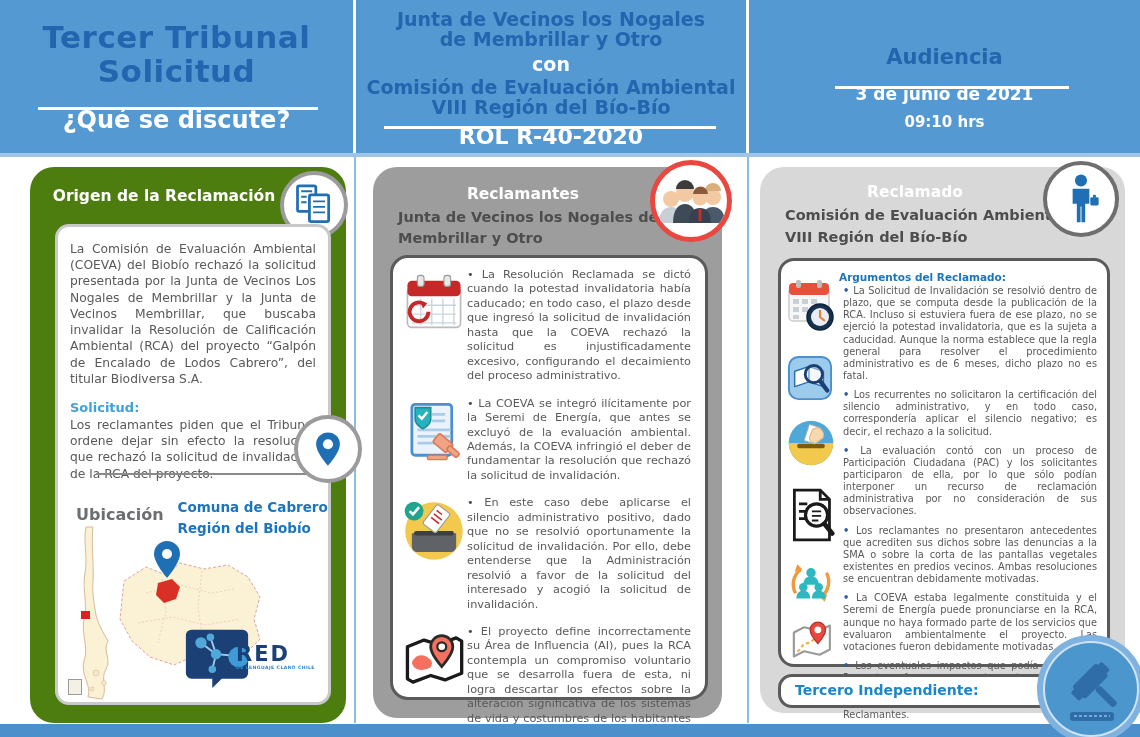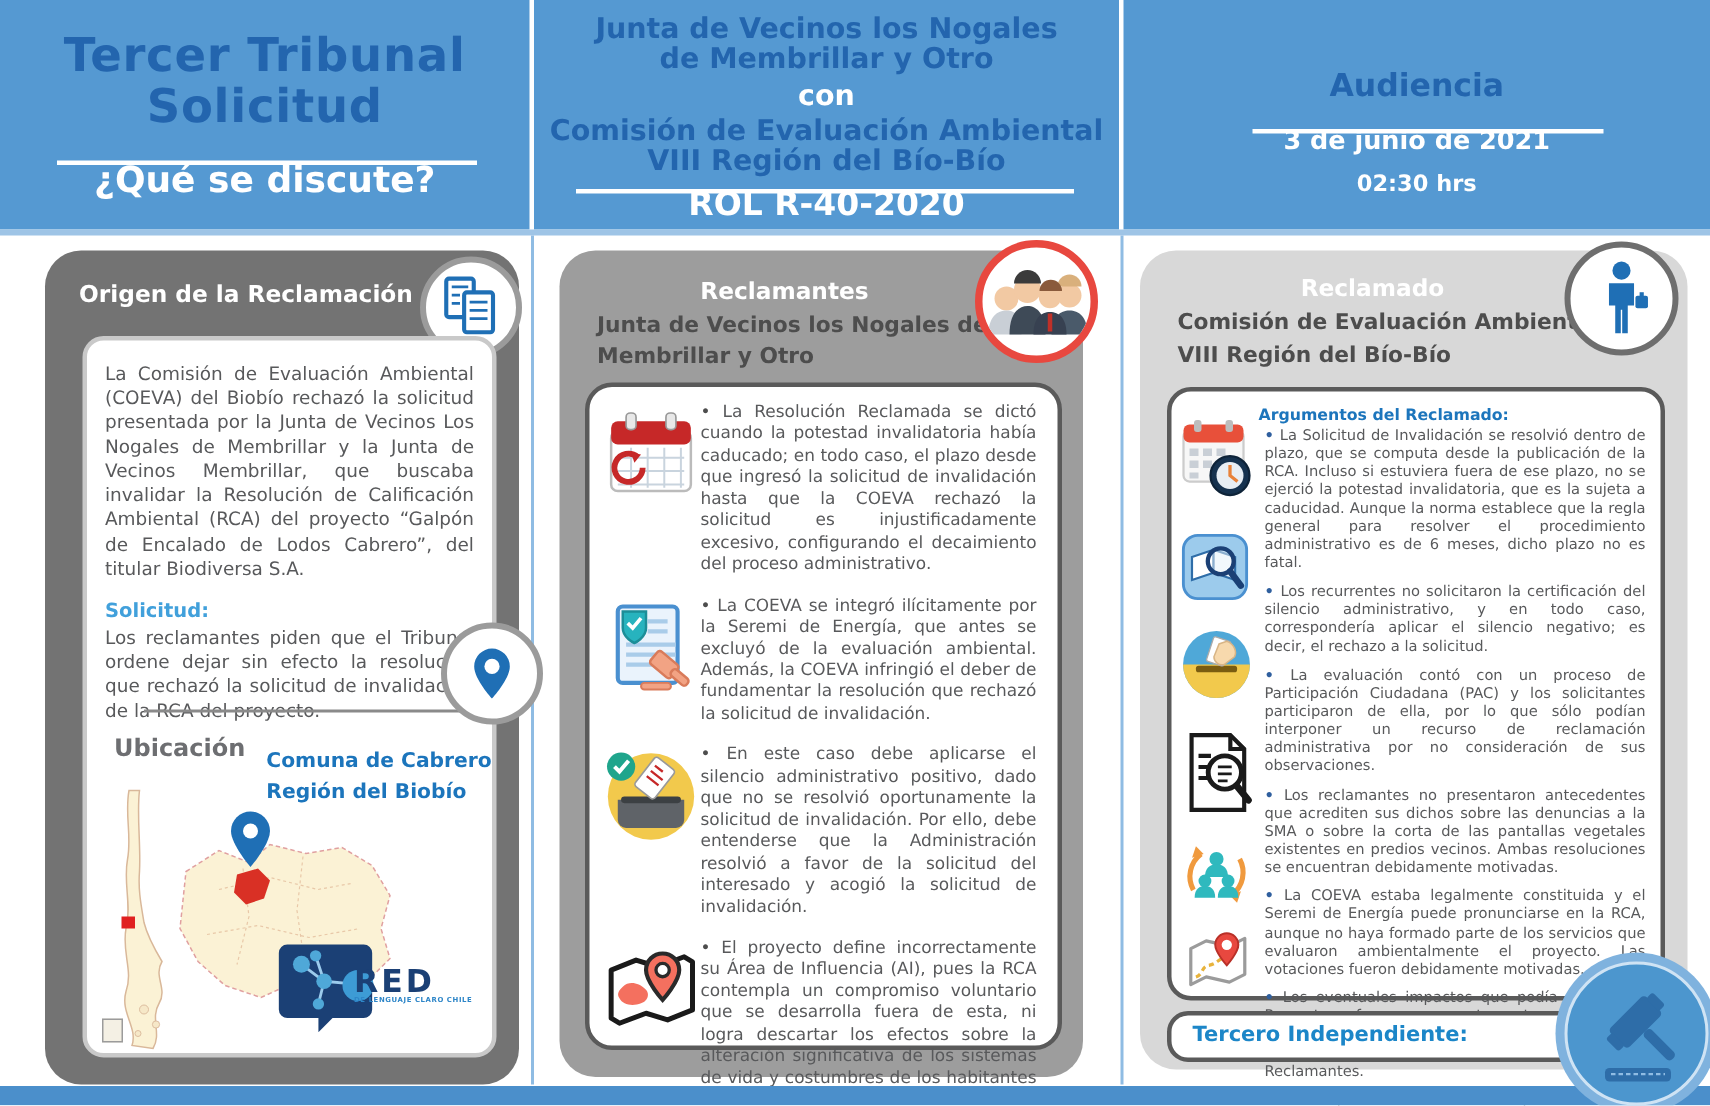"02:30 hrs" div.time { text: 02:30 -> 09:10 }
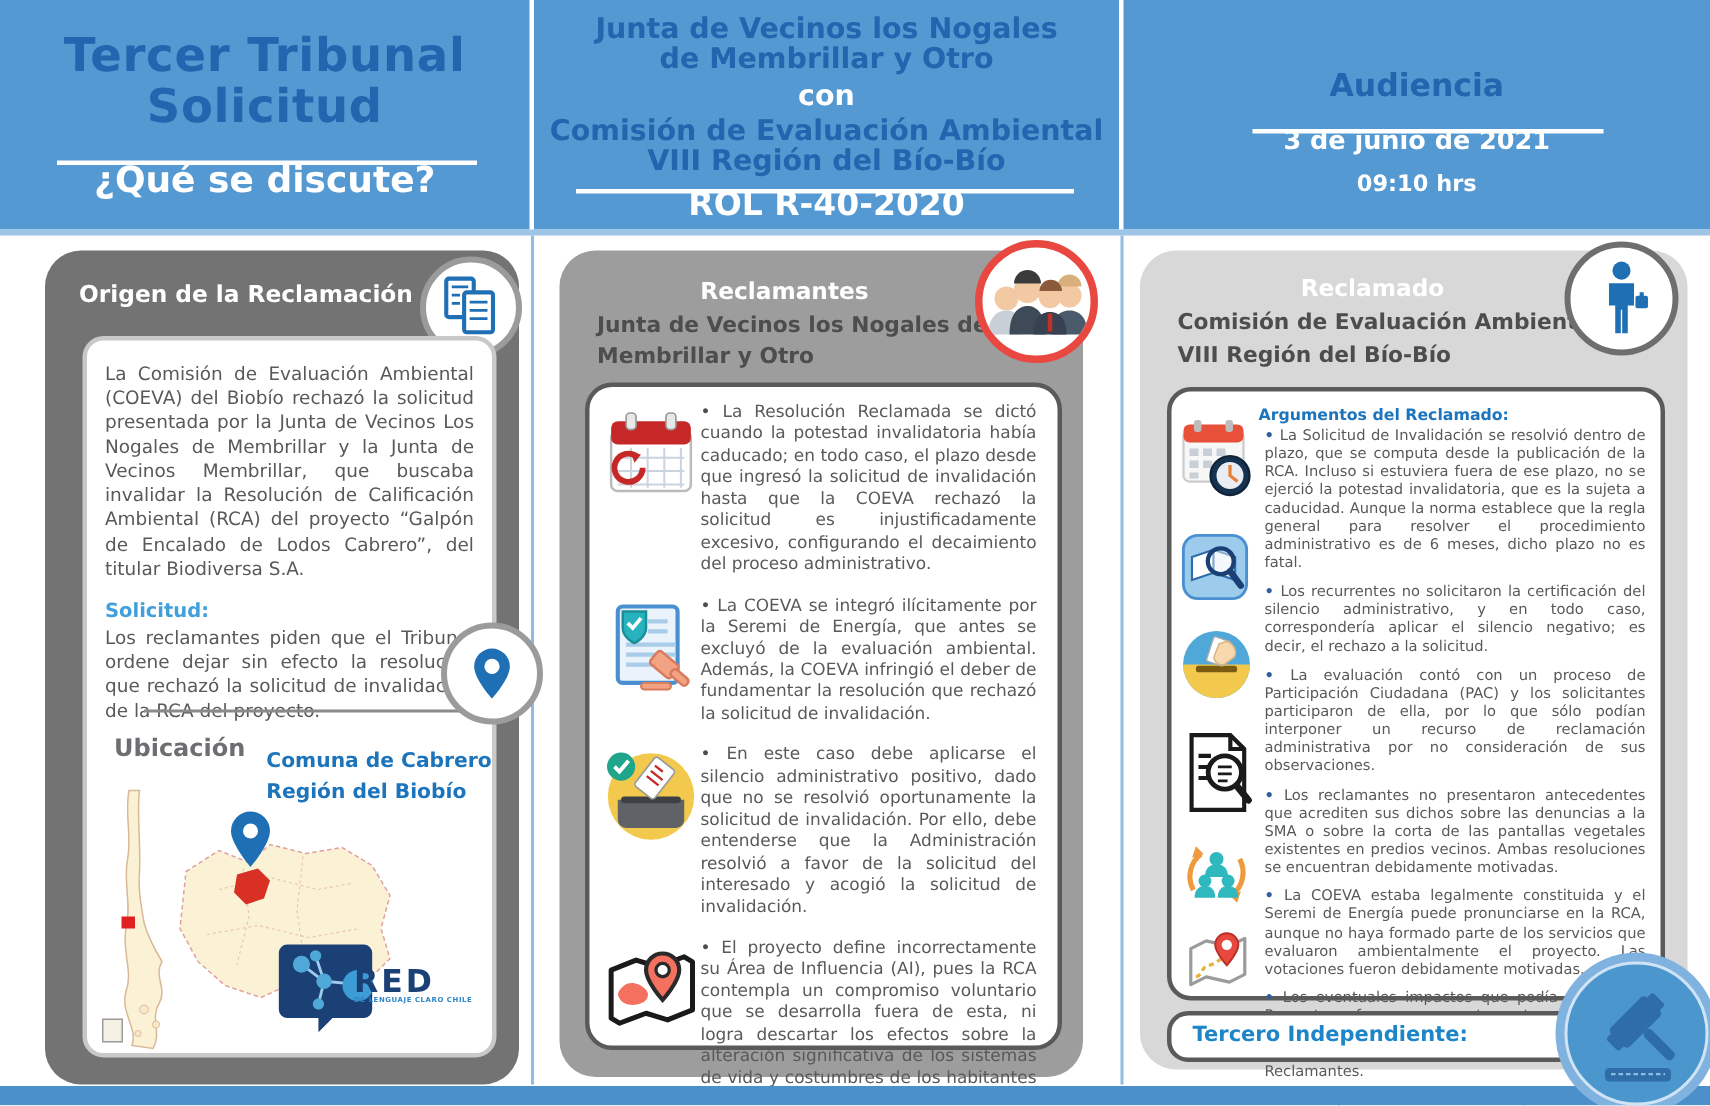"Origen de la Reclamación" .col1 { background: #737373 -> #4d7c0f }
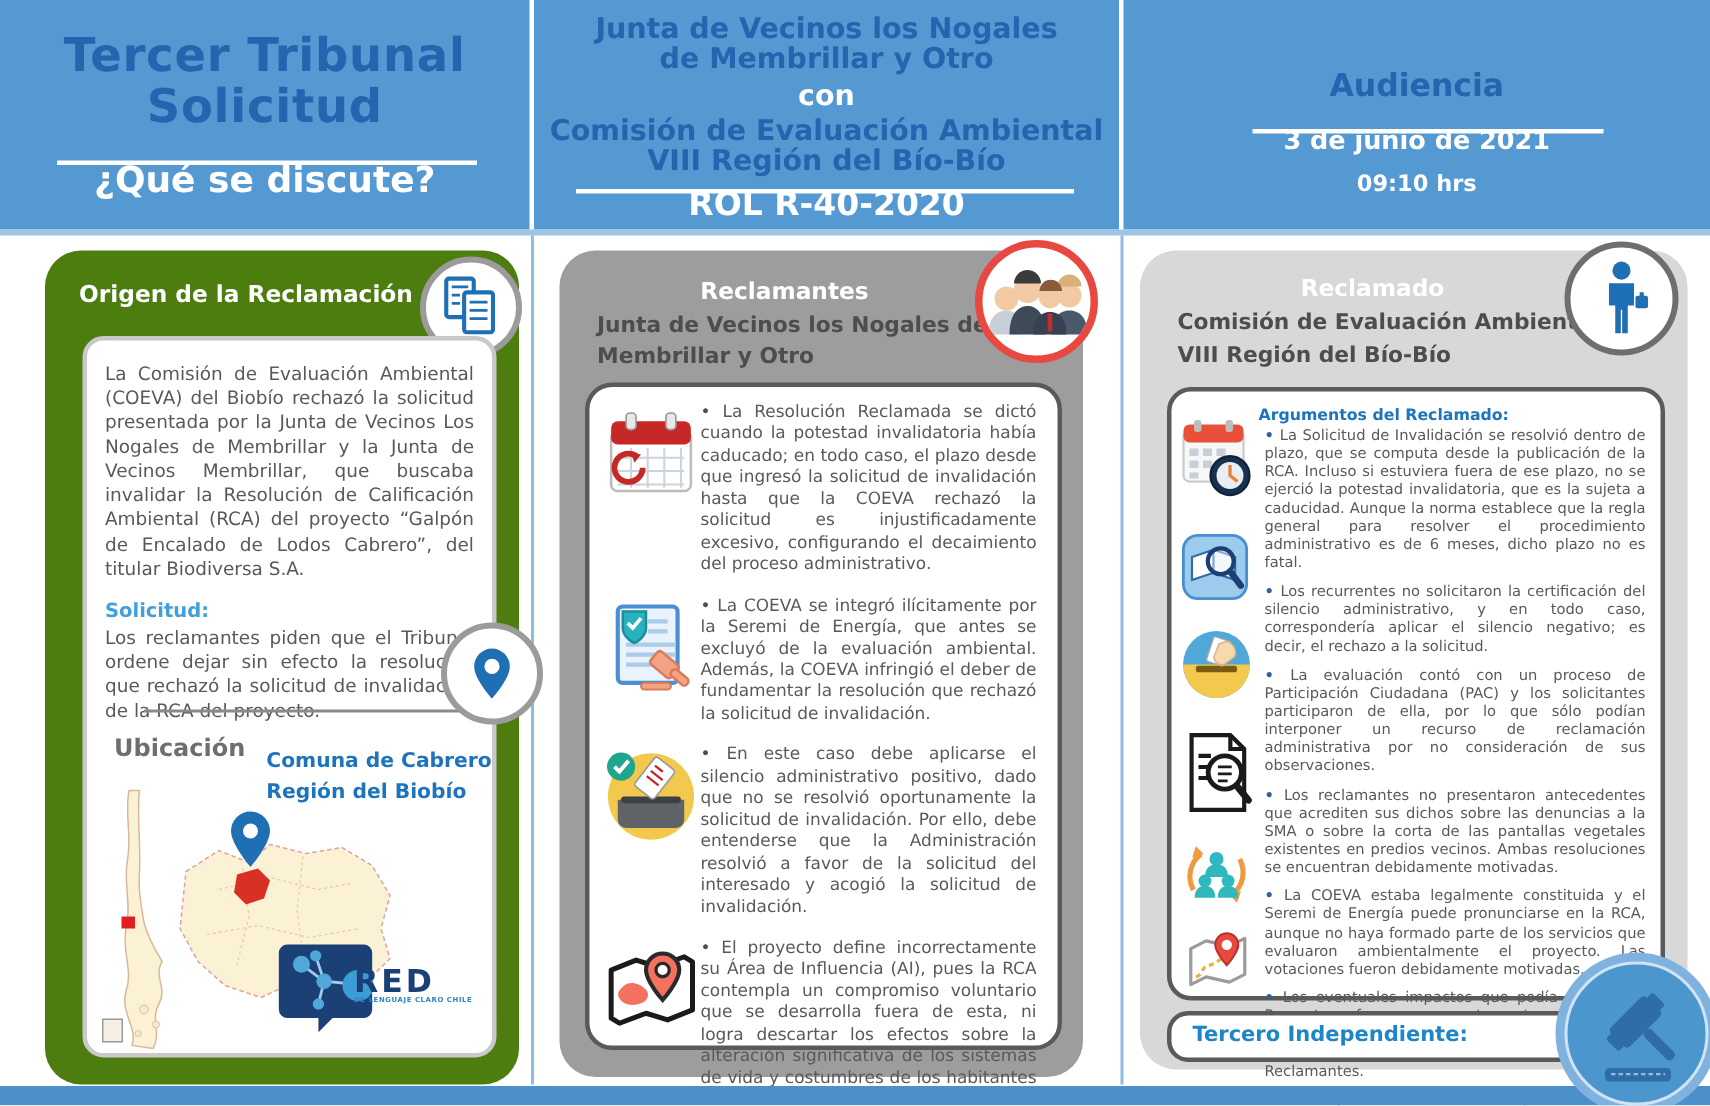"Ubicación" .ubicacion-label { margin-top: 4px -> 20px }
